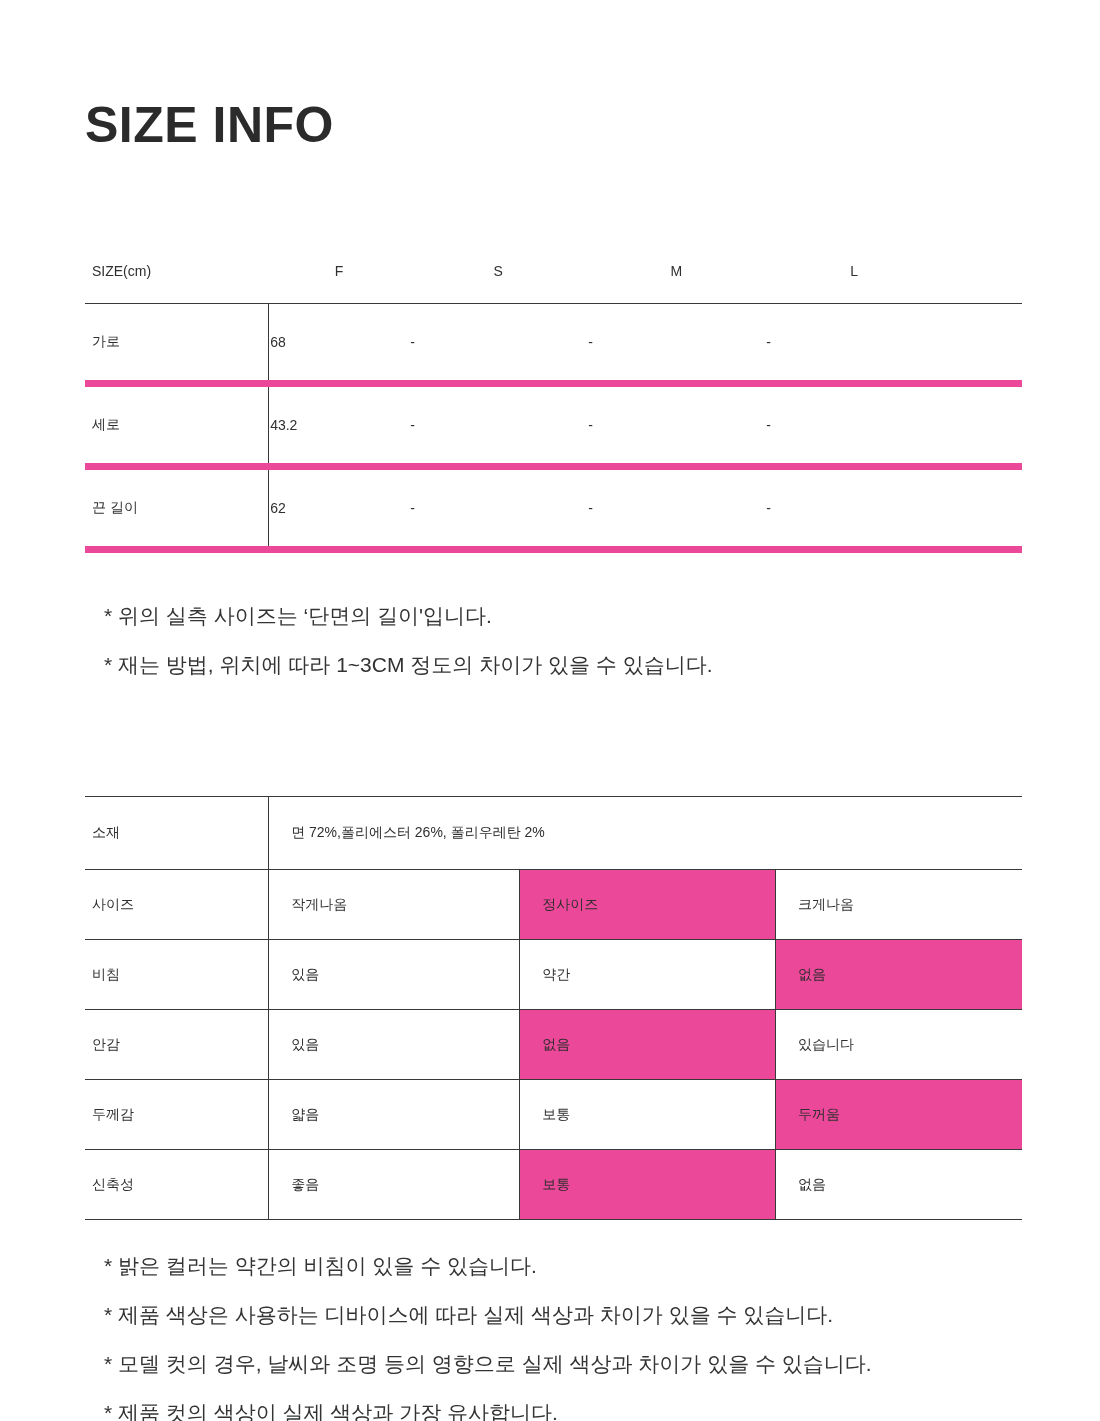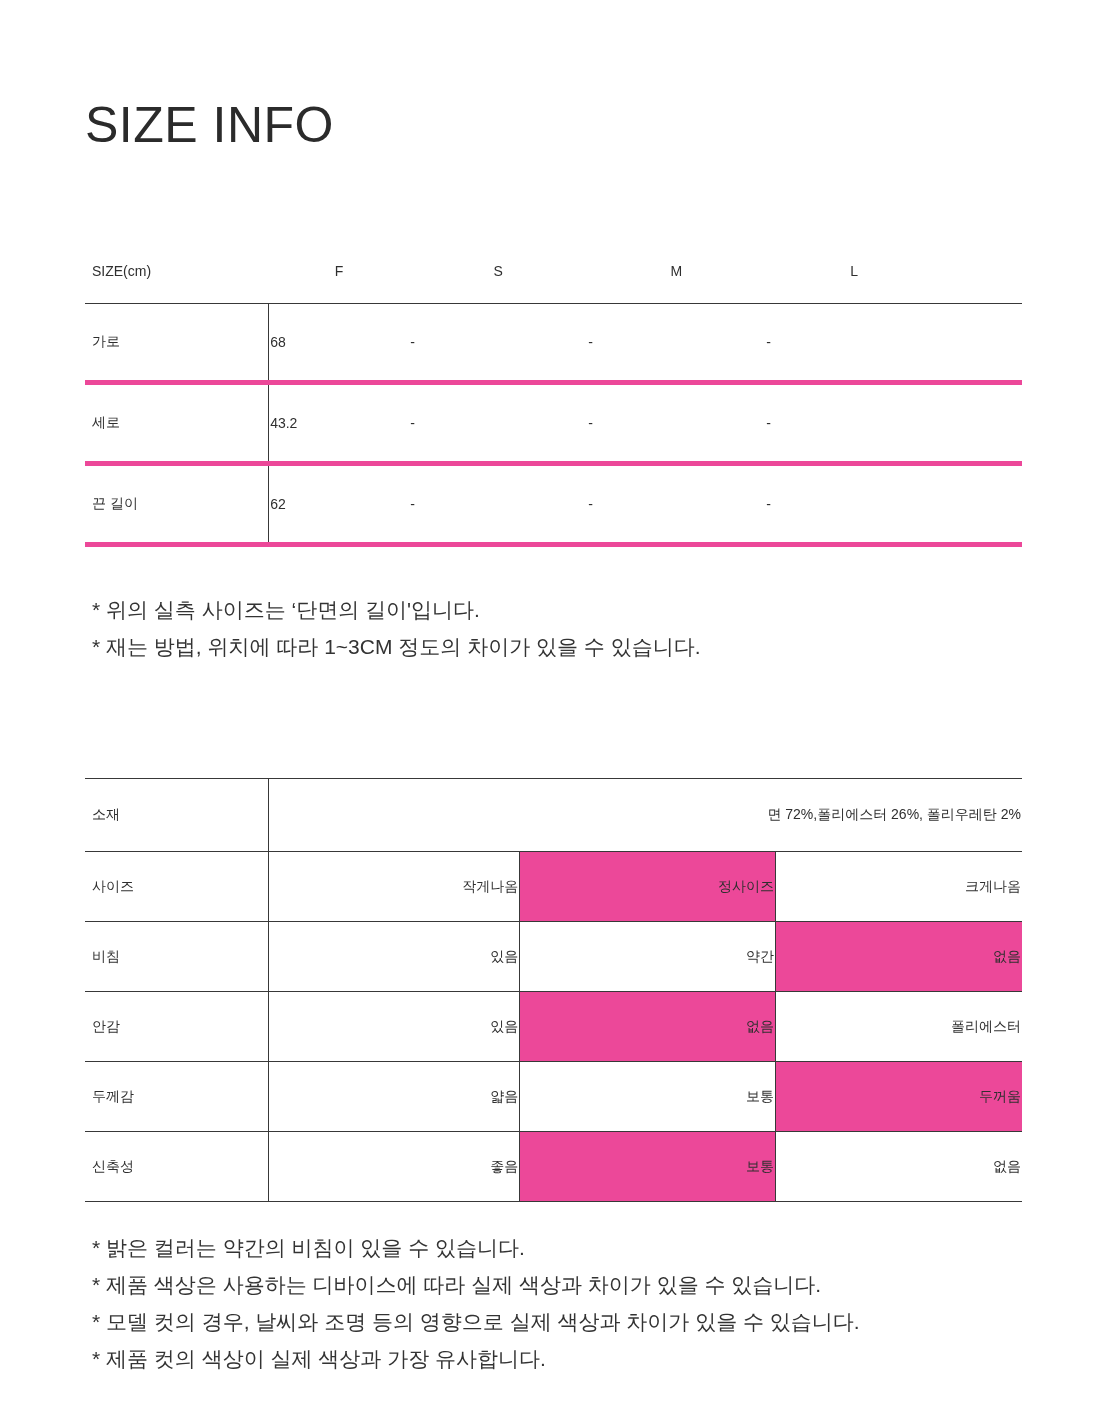"SIZE INFO" .title { font-weight: 400 -> 700 }
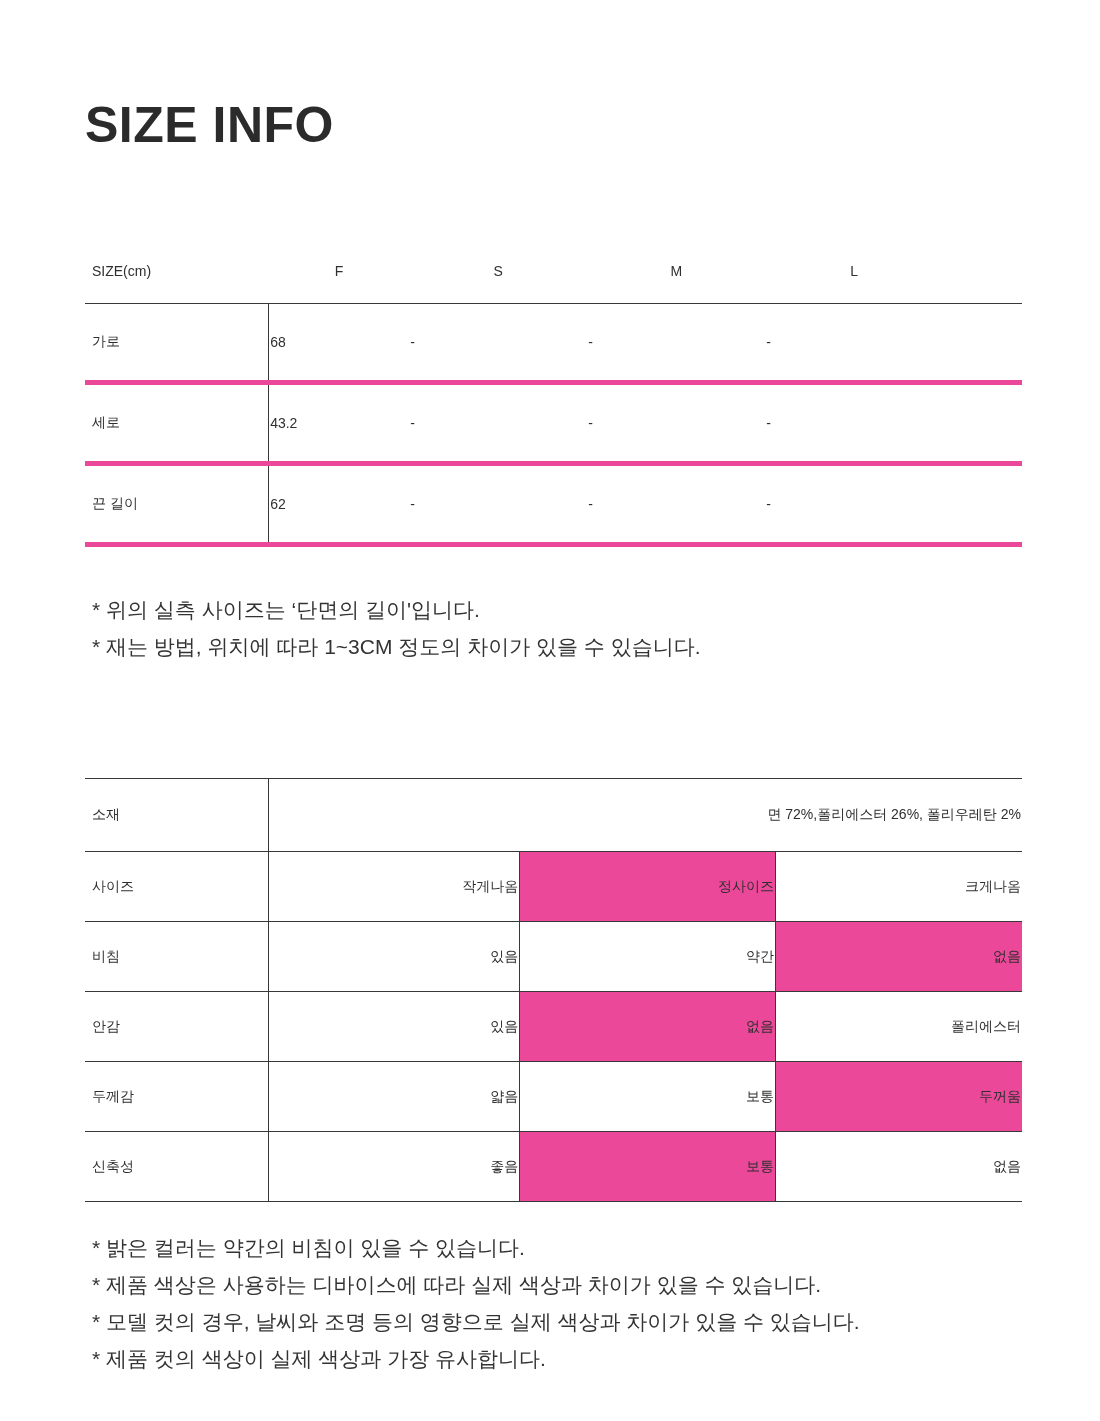"가로" .size-table tbody th, .size-table tbody td { border-bottom: 5px solid #ec4899 -> 7px solid #ec4899 }
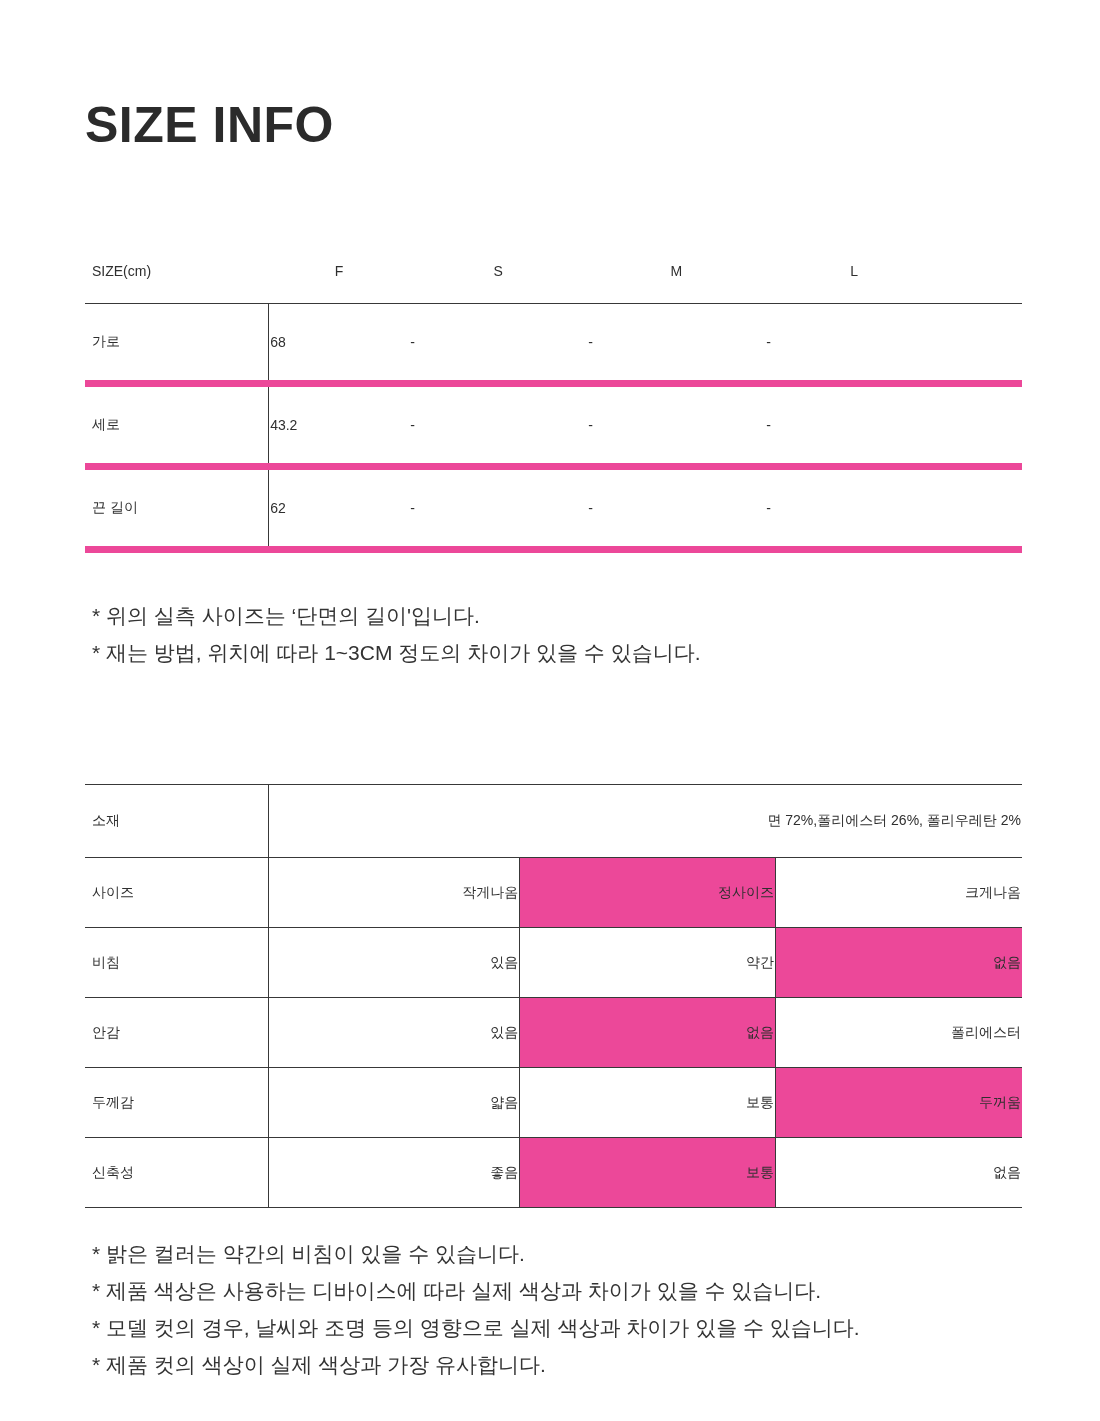"* 위의 실측 사이즈는 ‘단면의" .notes p { margin: 0 -> 12px }
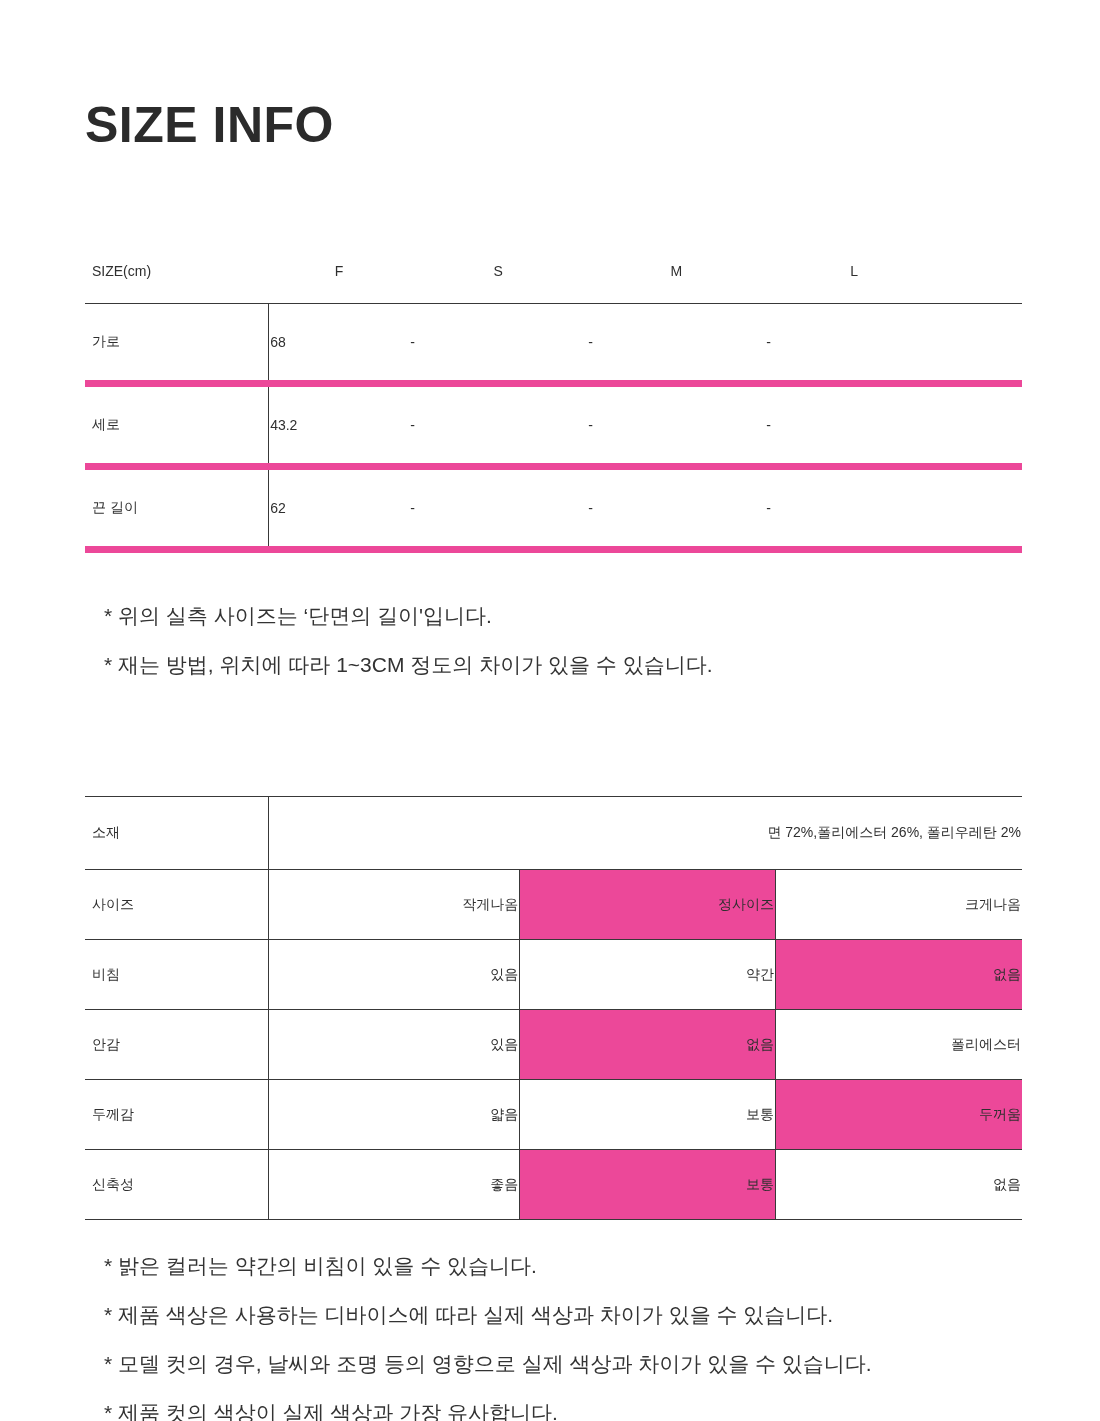"면 72%,폴리에스터 26%, 폴리우레탄 2%" .detail-table td { text-align: right -> left }
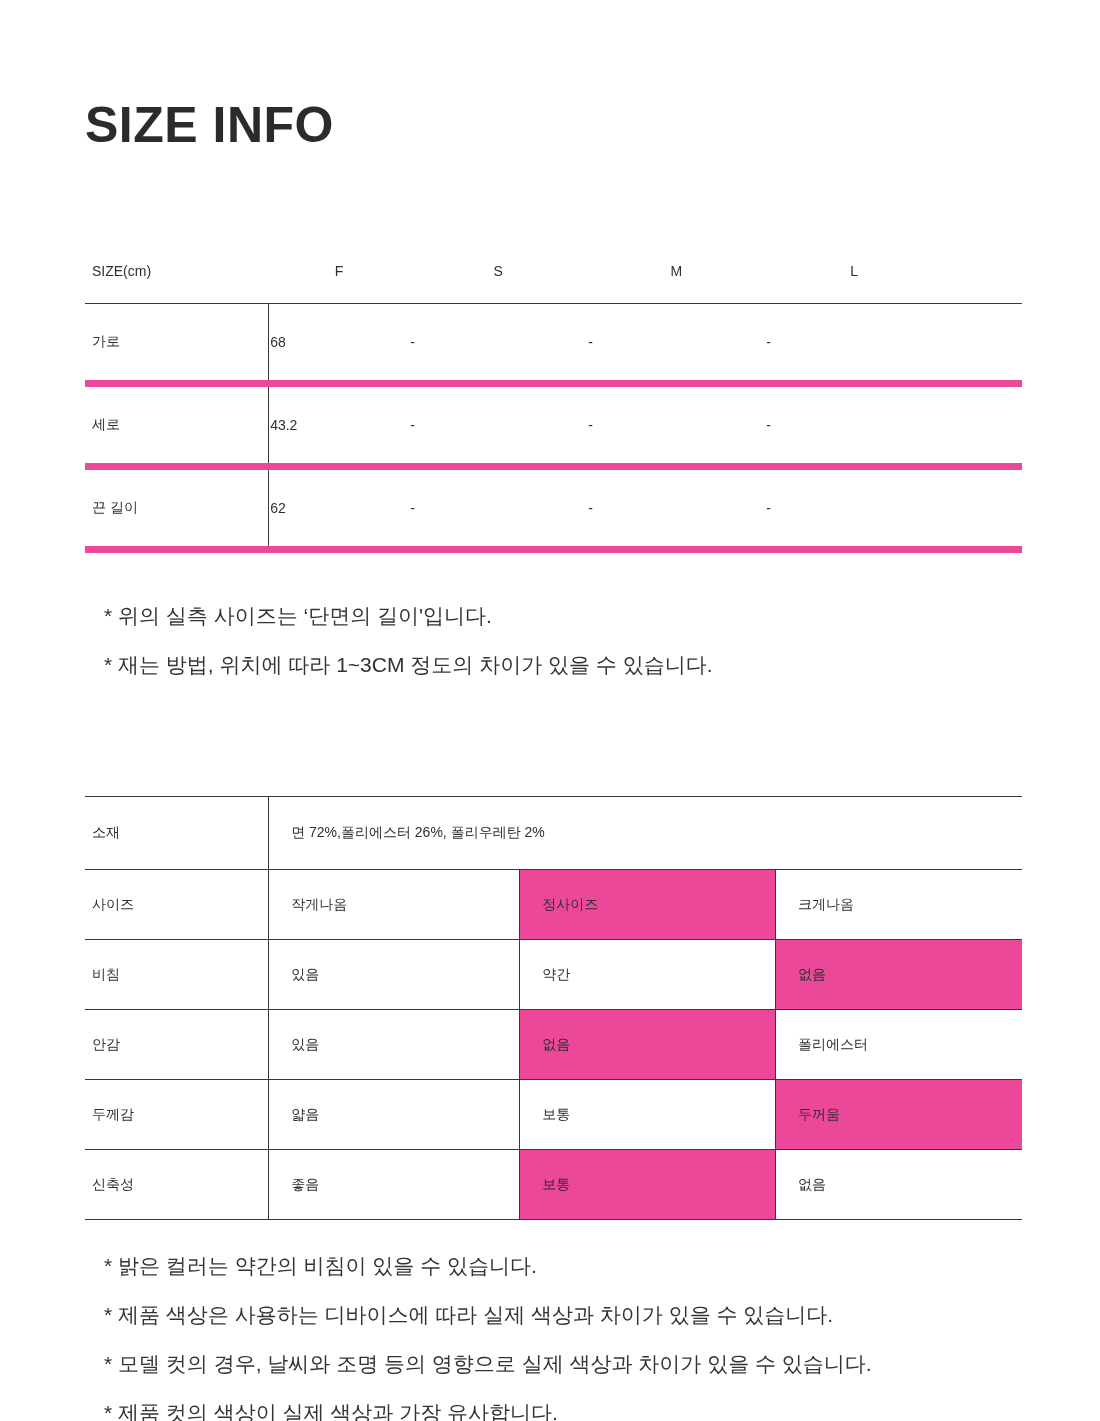"폴리에스터" td { text: 폴리에스터 -> 있습니다 }
